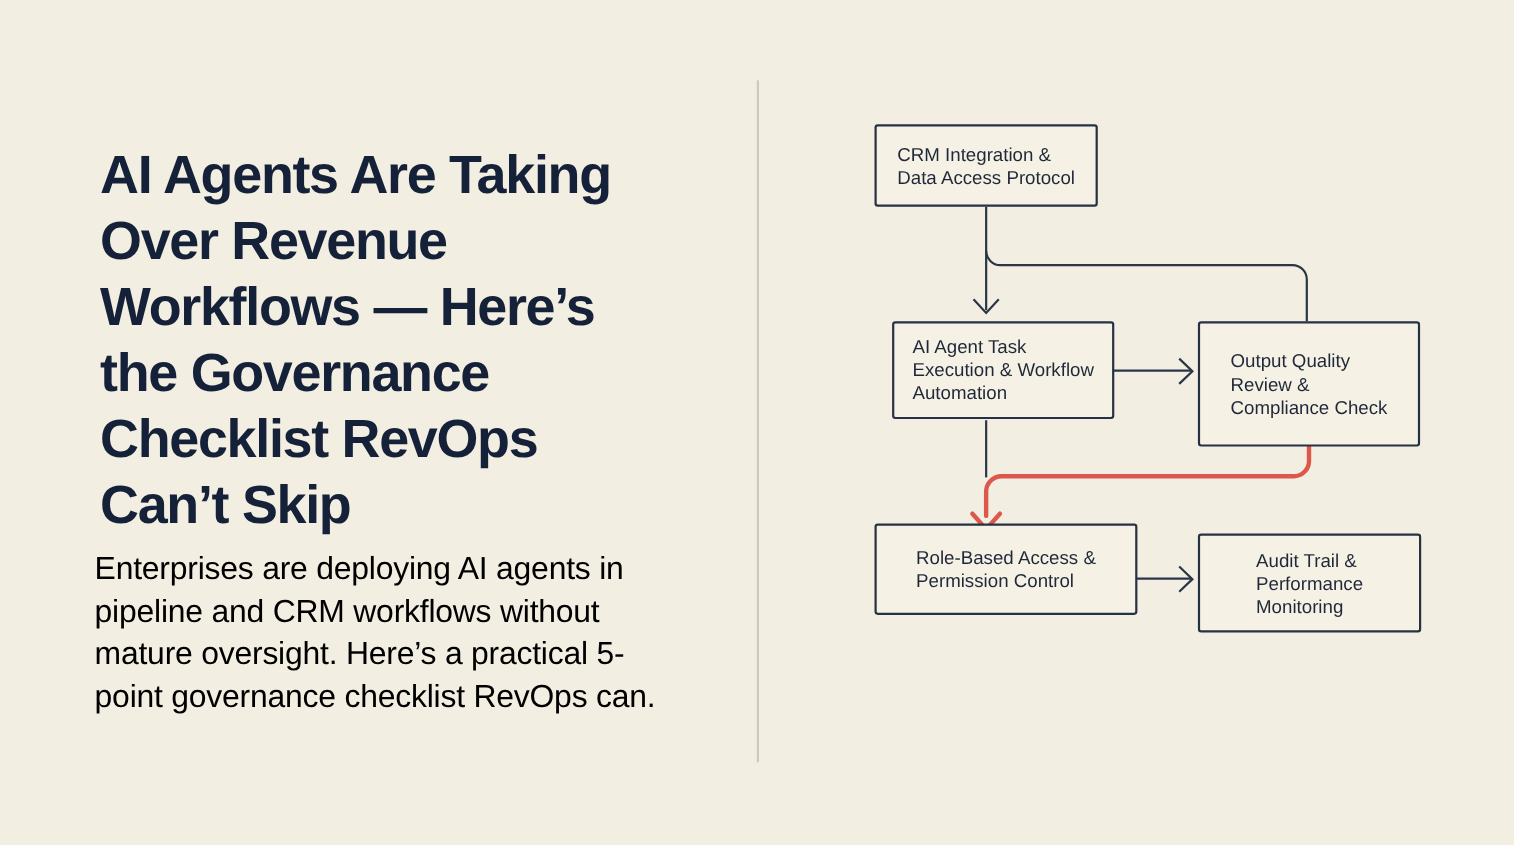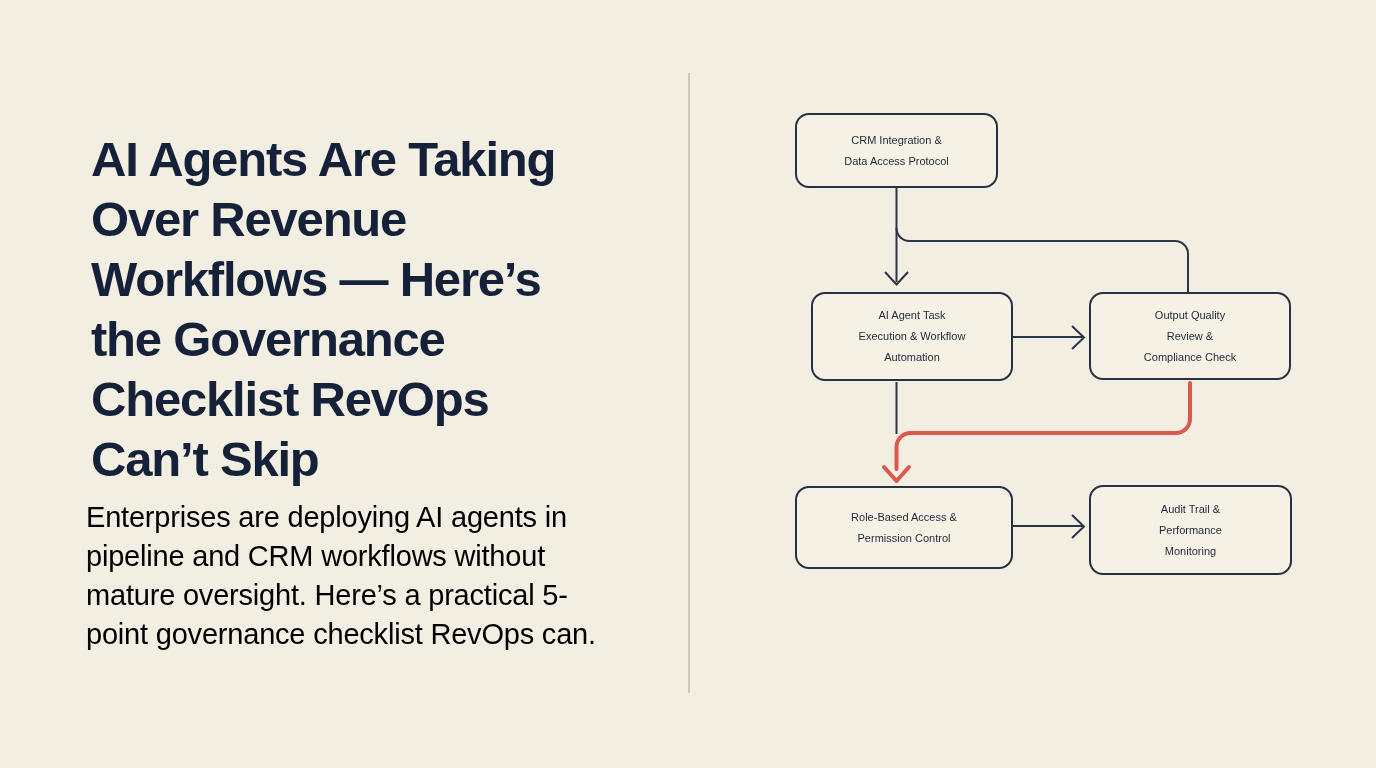"CRM Integration &" .node { border-radius: 14px -> 3px; font-size: 11px -> 17px; text-align: center -> left }
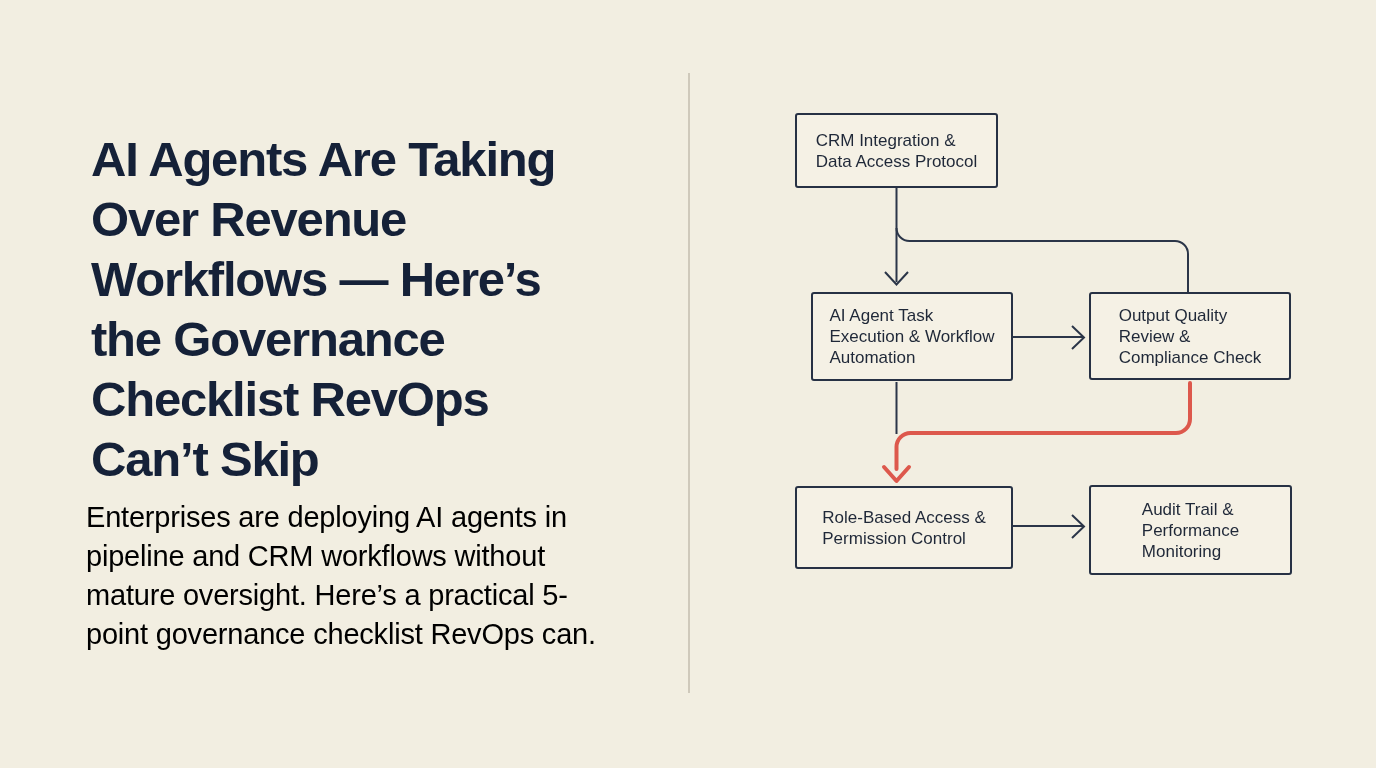"Output Quality" .node-quality { height: 88px -> 114px }
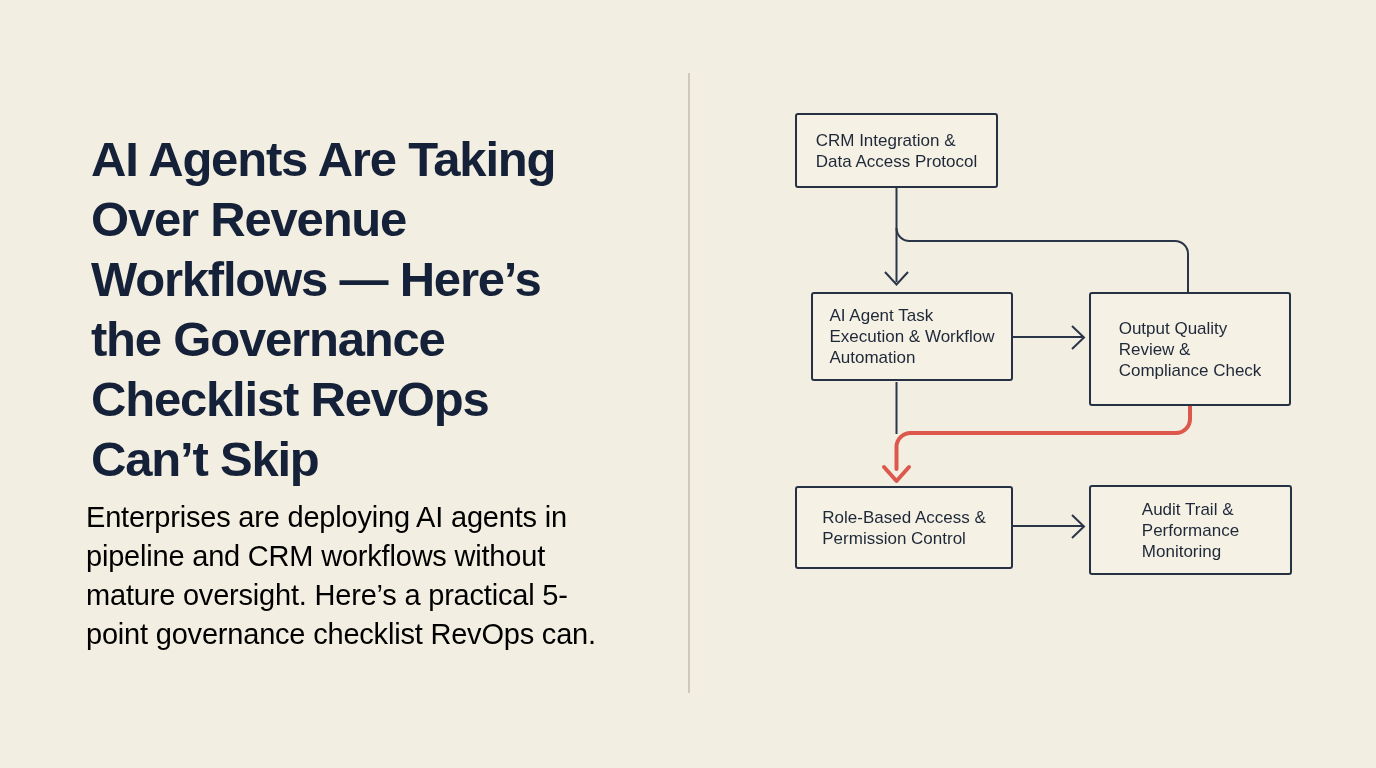"Role-Based Access &" .node-access { top: 486px -> 476px; width: 218px -> 239px }
